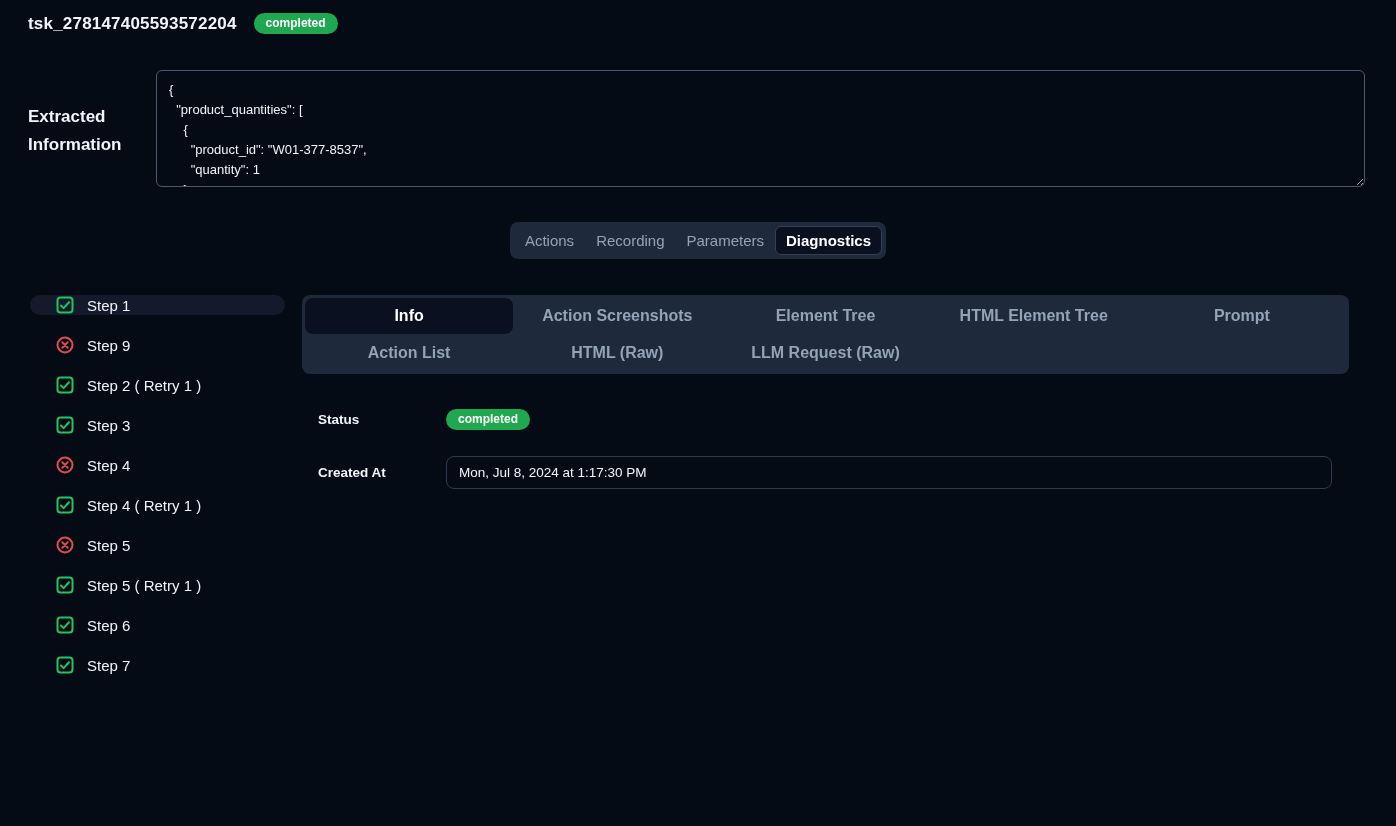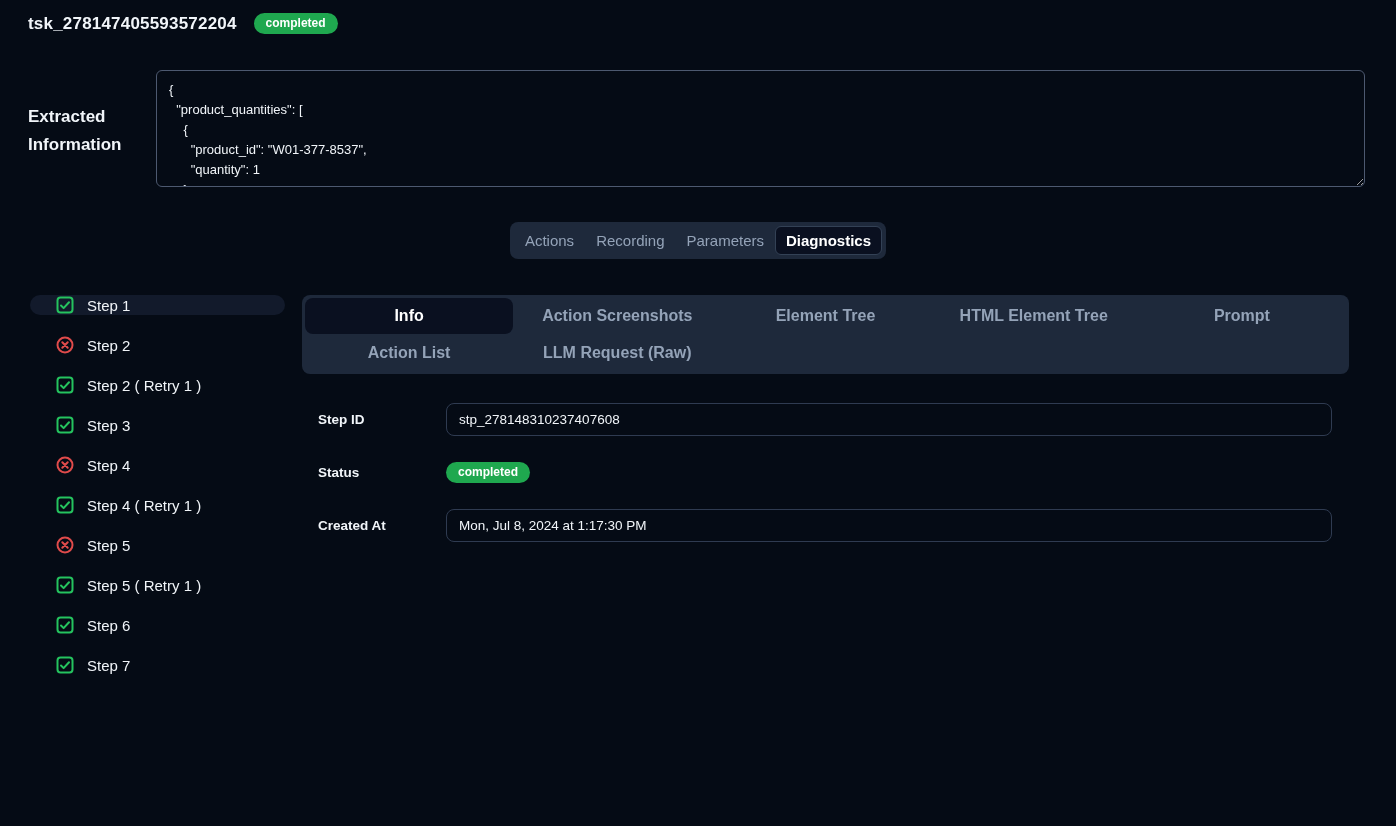"Step 2" span.step-label { text: 2 -> 9 }
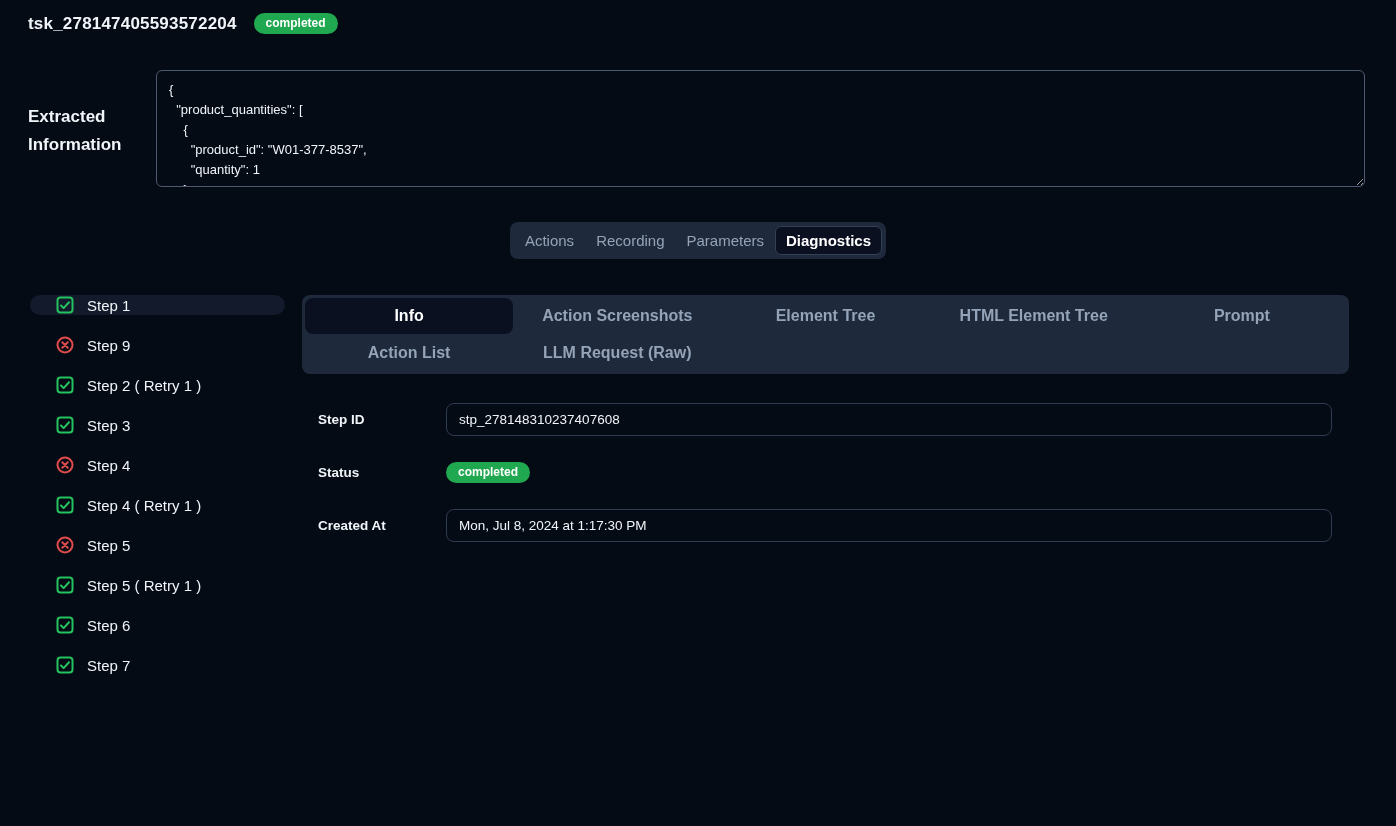"HTML (Raw)" div.sub-tab { html: none -> <div>HTML (Raw)</div> }
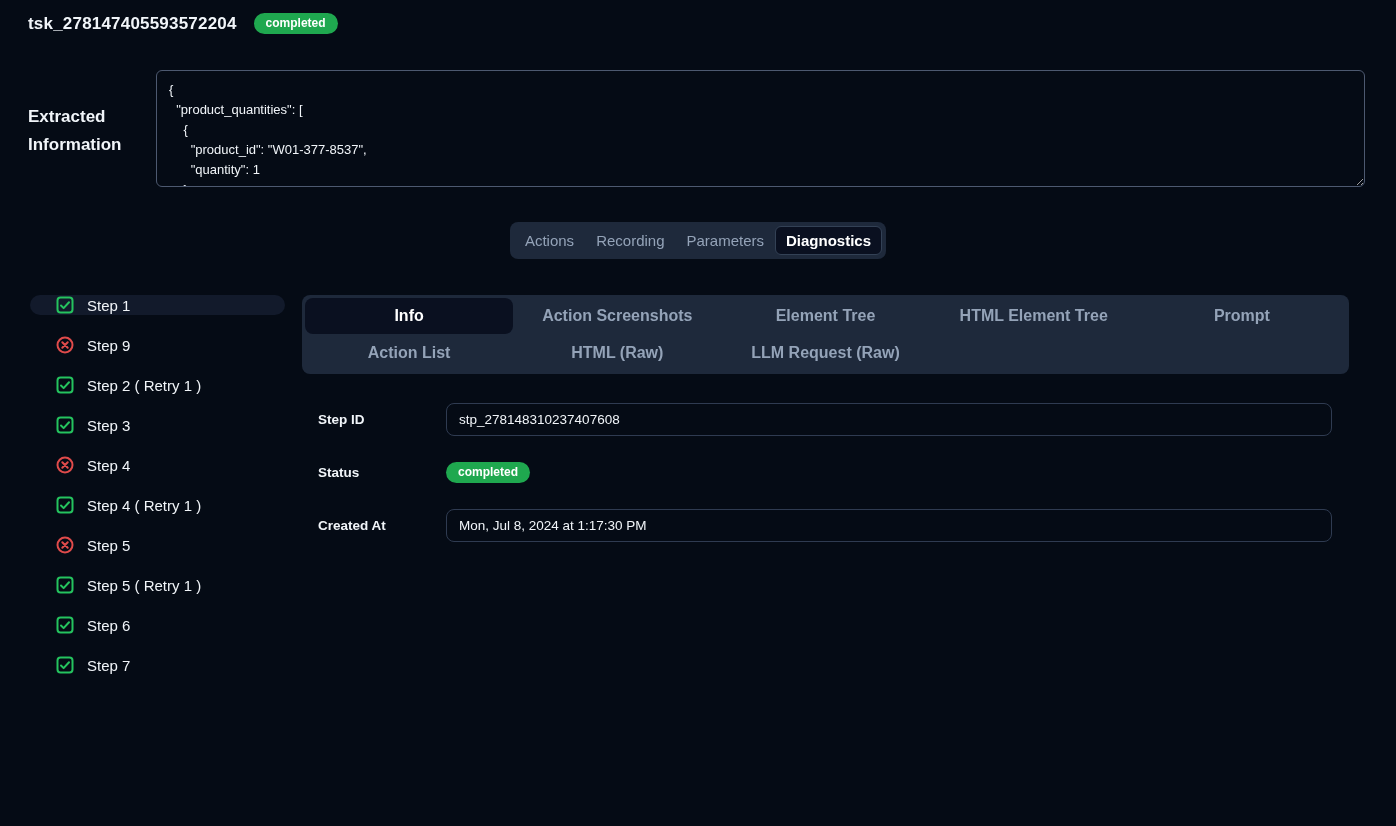"Step ID" div.form-row { html: <div> <div>Step ID</div> <div>stp_278148310237407608</div> </div> -> none }
